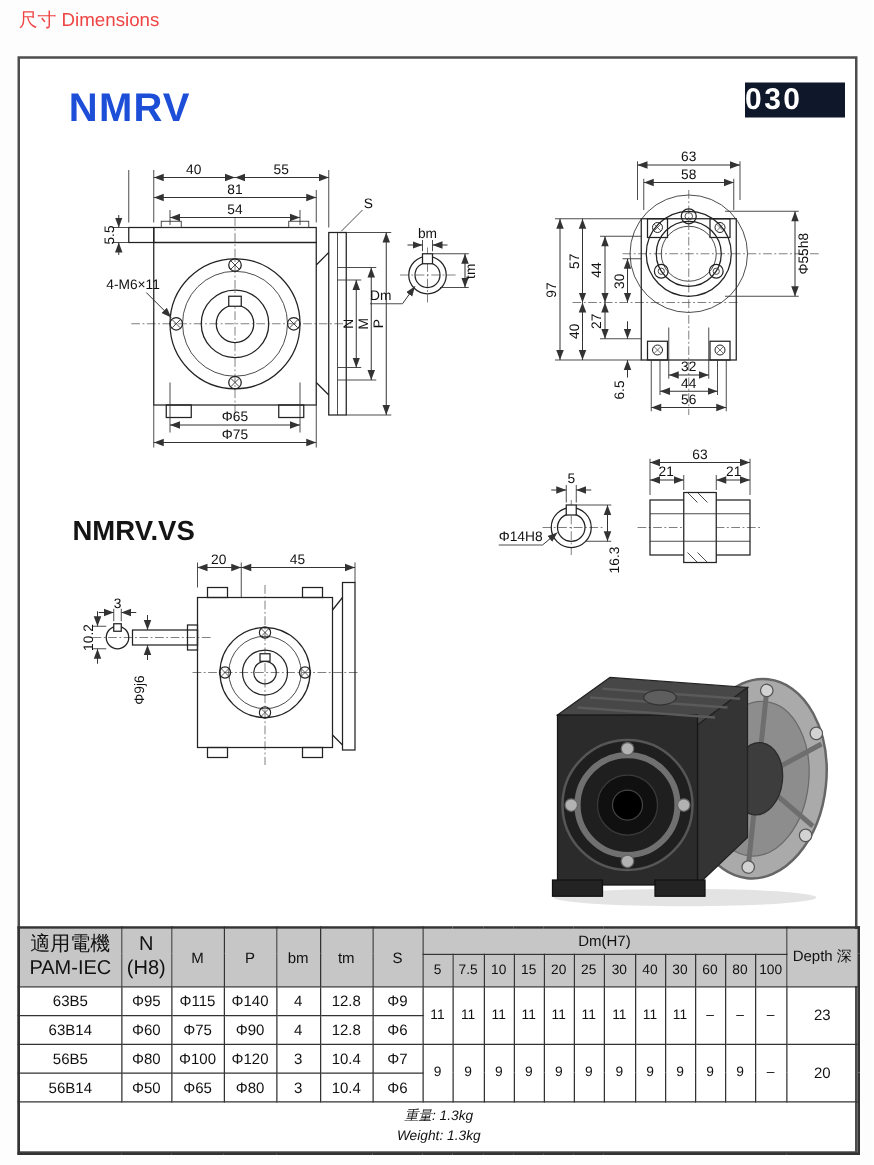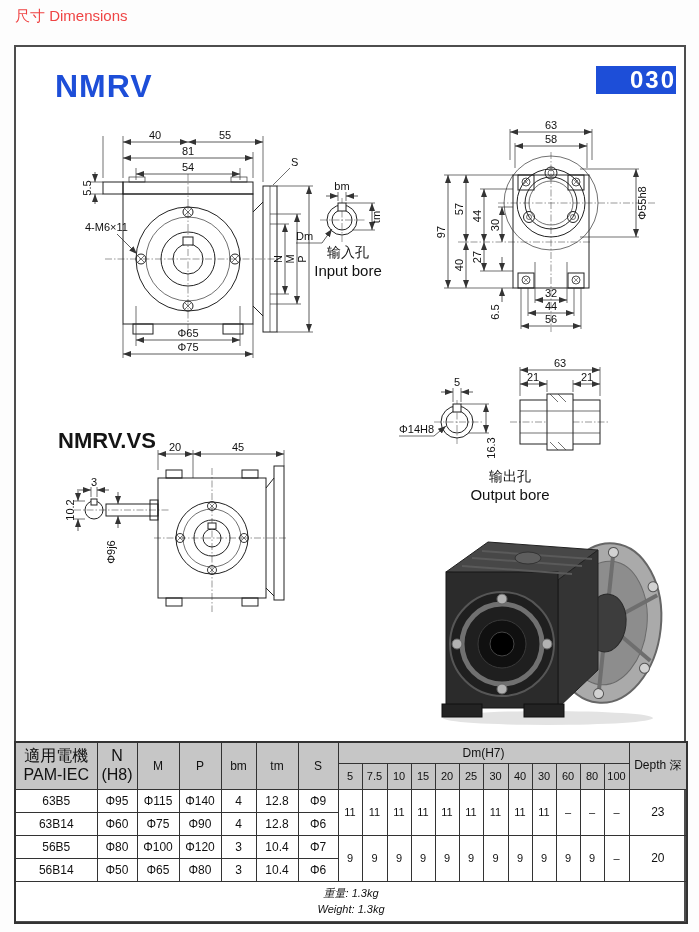"030" .badge { background: #1d4ed8 -> #0f172a; text-align: right -> left }
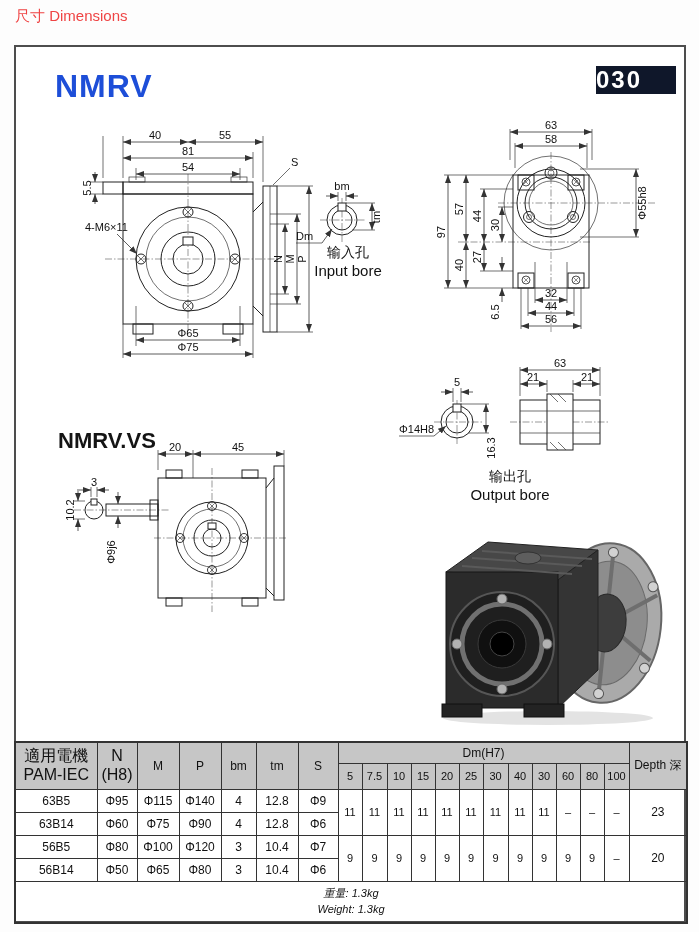"输入孔" div.abs { html: <div> <div>输入孔</div> <div>Input bore</div> </div> -> none }
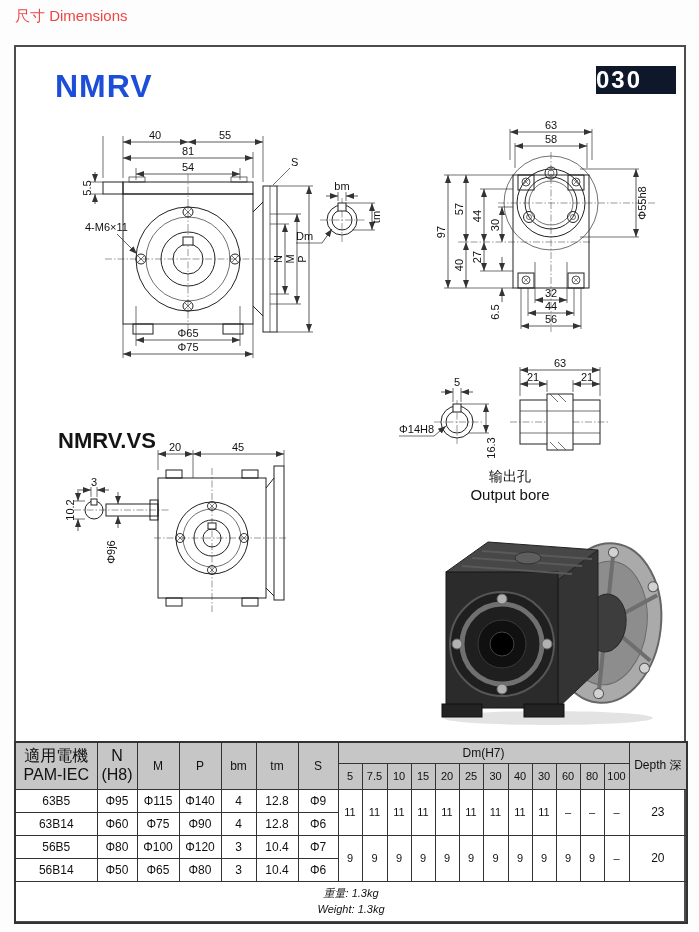"NMRV.VS" .vs-title { margin-top: 16px -> none }
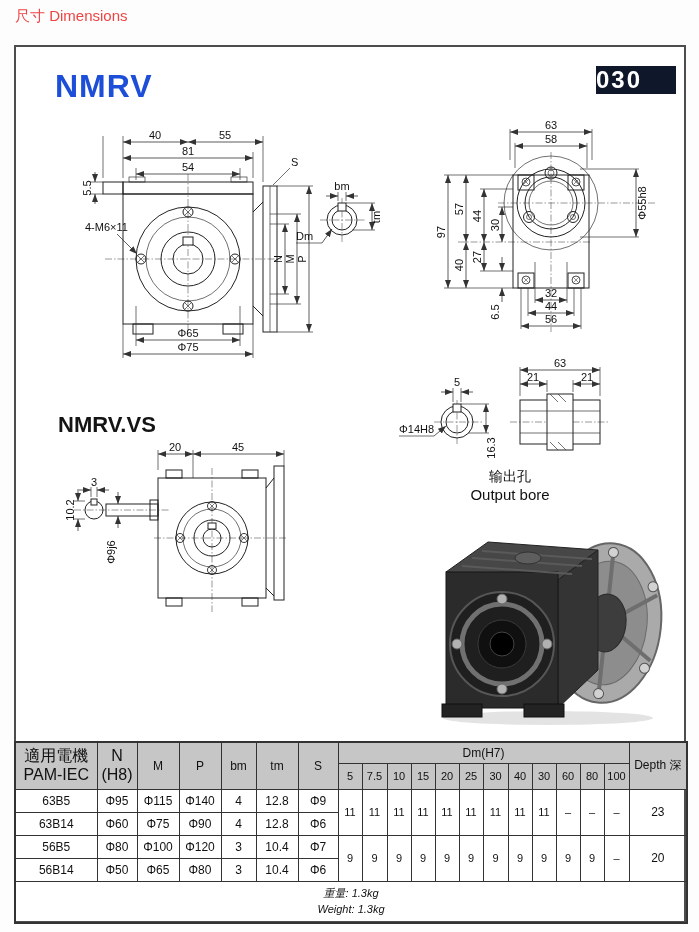"输出孔" div.abs { html: <div> <div>输出孔</div> <div>Output bore</div> </div> -> none }
